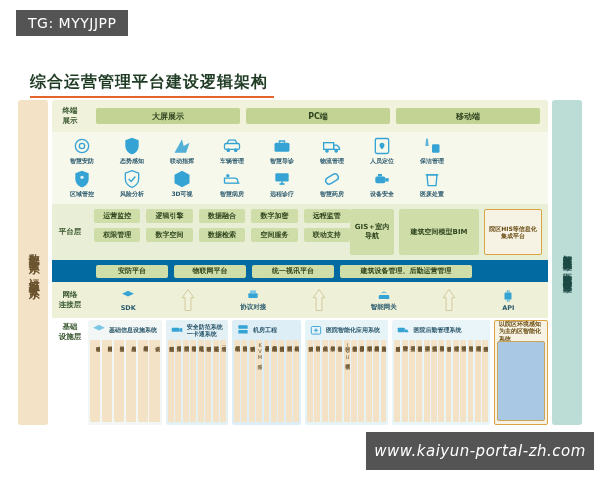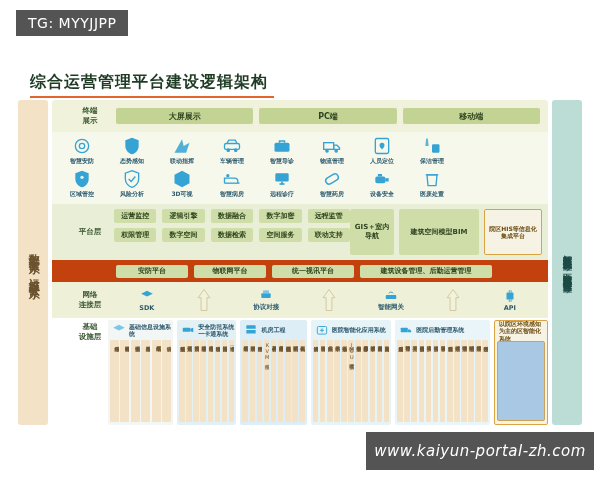"终端" .layer-label { margin-left: 20px -> none }
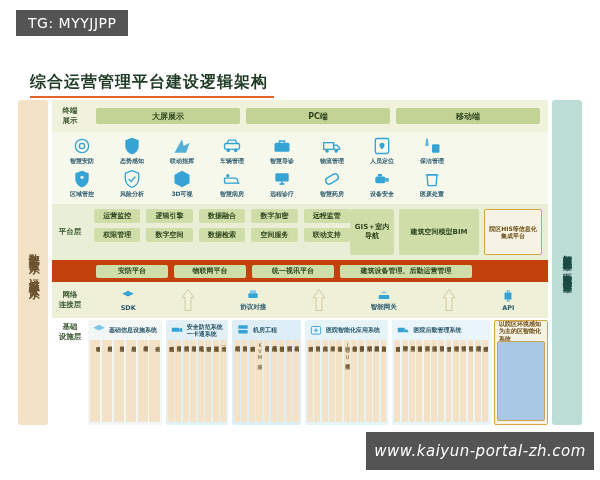"安防平台" #L3b { background: #c2410c -> #0369a1 }
